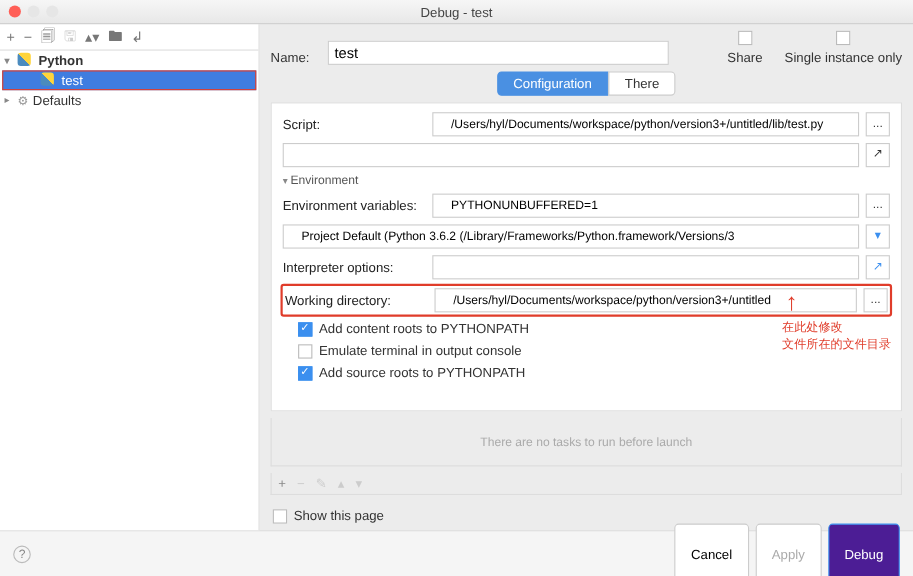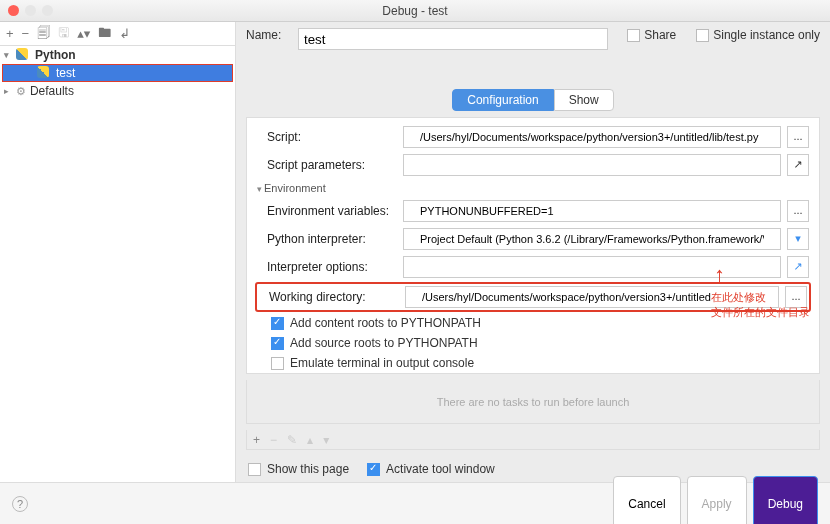"Name:" .row { align-items: flex-start -> flex-end }
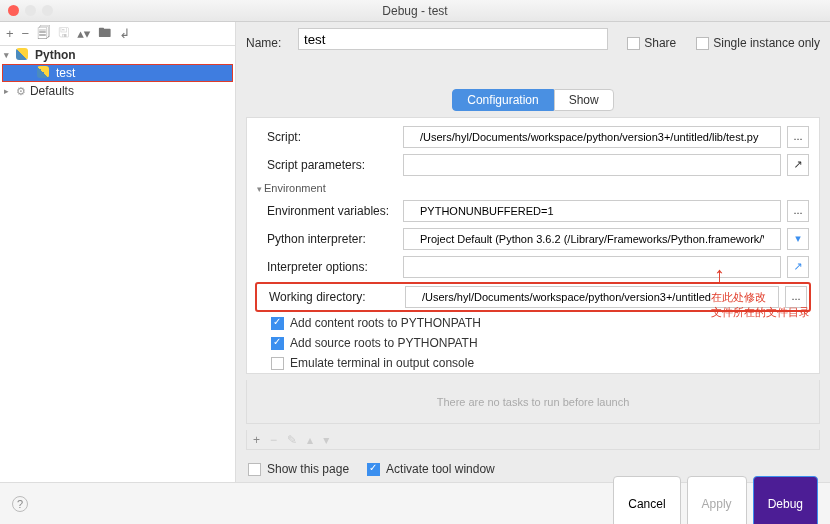"Share" .sharebox { flex-direction: none -> column }
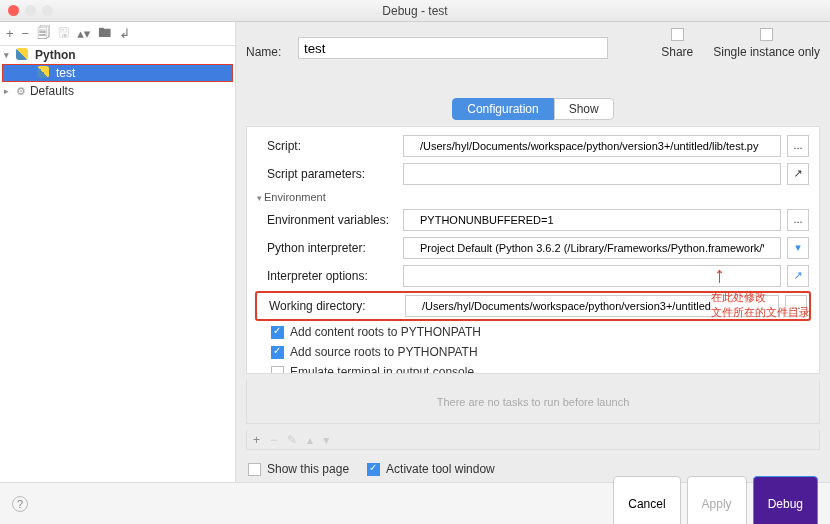"Configuration" .tab { margin-top: 33px -> none }
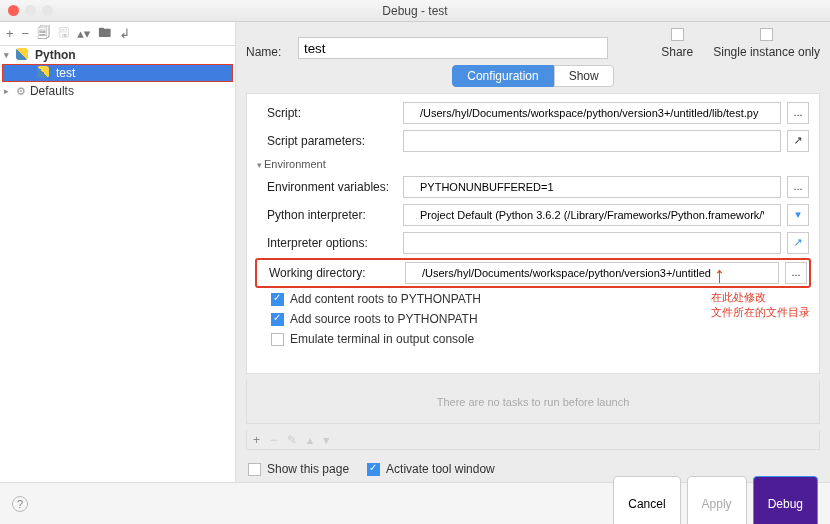"Show" div.tab { text: Show -> There }
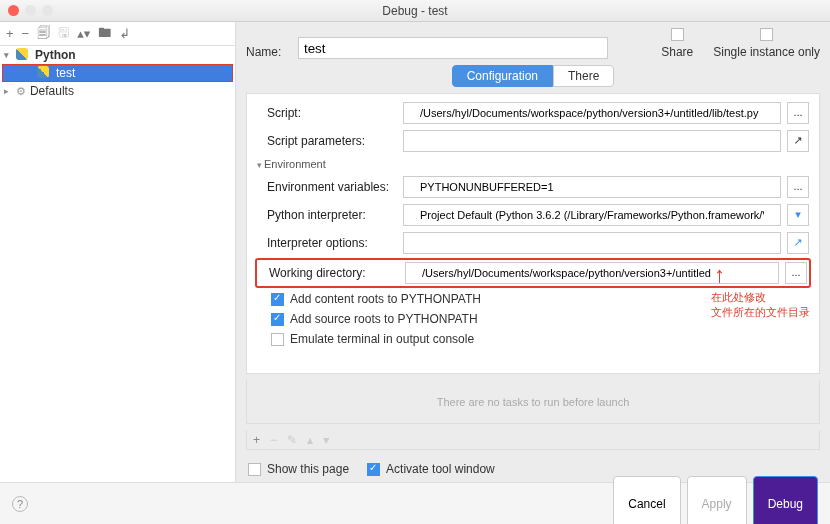"Script:" .formrow .flabel { margin-left: 10px -> none }
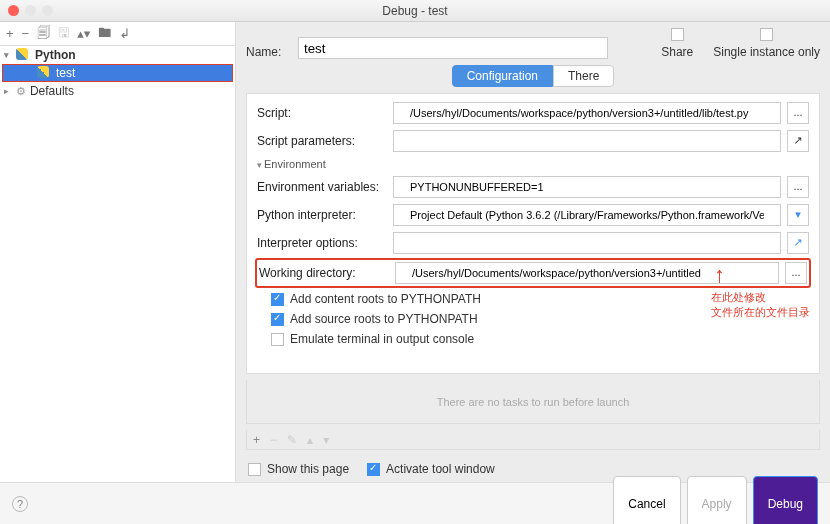"Script parameters:" span.flabel { html: <span>Script parameters:</span> -> none }
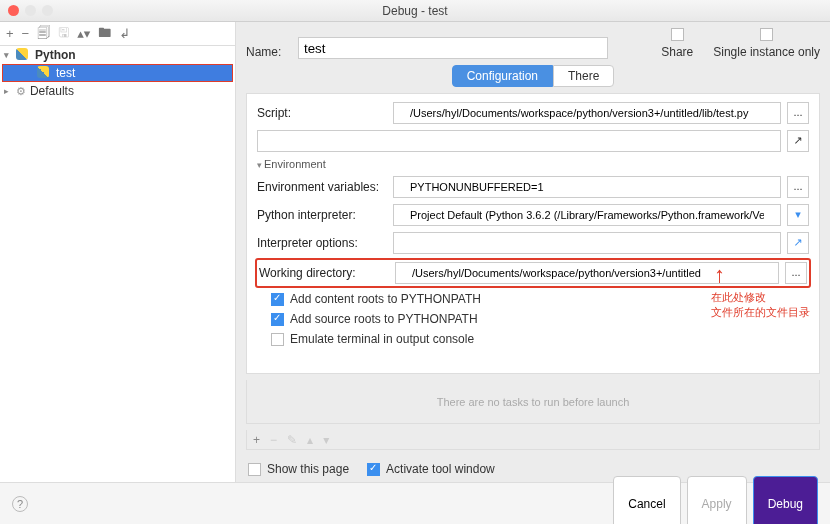"Python interpreter:" span.flabel { html: <span>Python interpreter:</span> -> none }
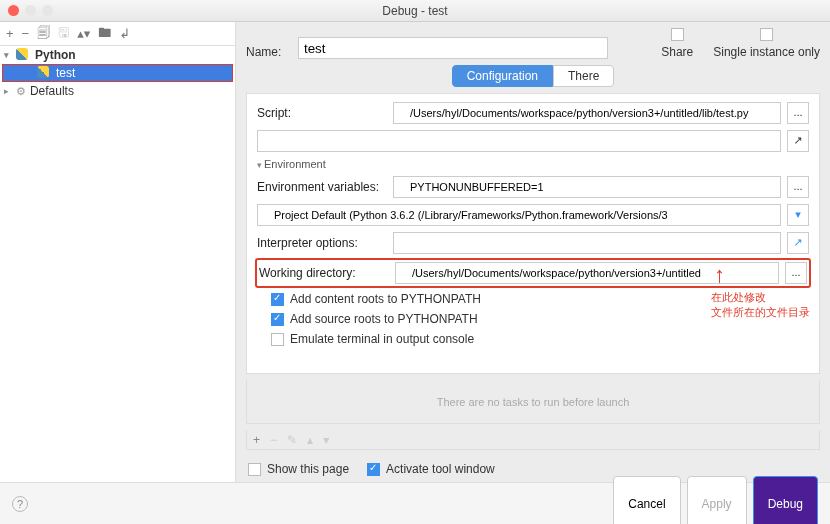"Add source roots to PYTHONPATH" div.chkrow { order: before "Emulate terminal in output console" -> after "Emulate terminal in output console" }
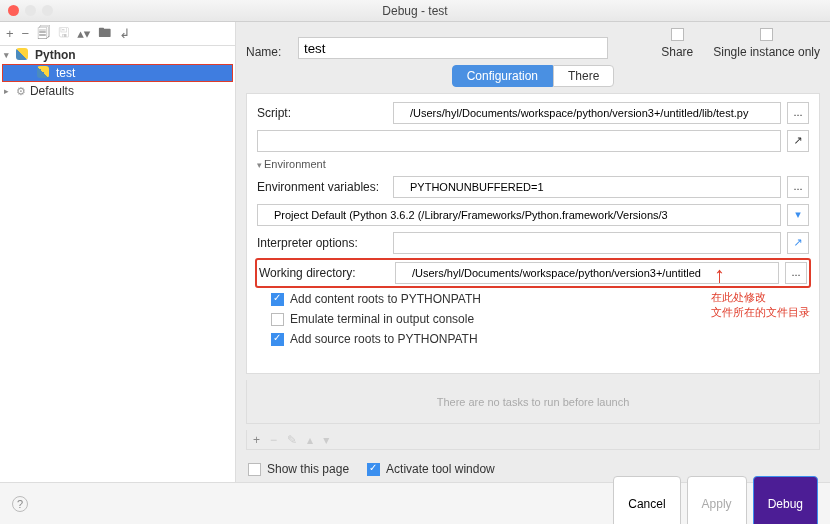"Show this page" .showrow { gap: 18px -> 32px }
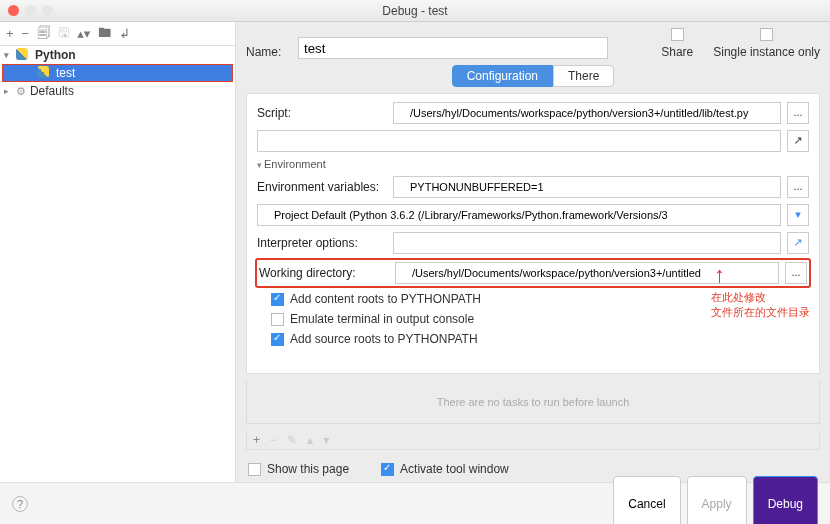"Activate tool window" div { html: <div> <span></span> <span>Activate tool window</span> </div> -> none }
